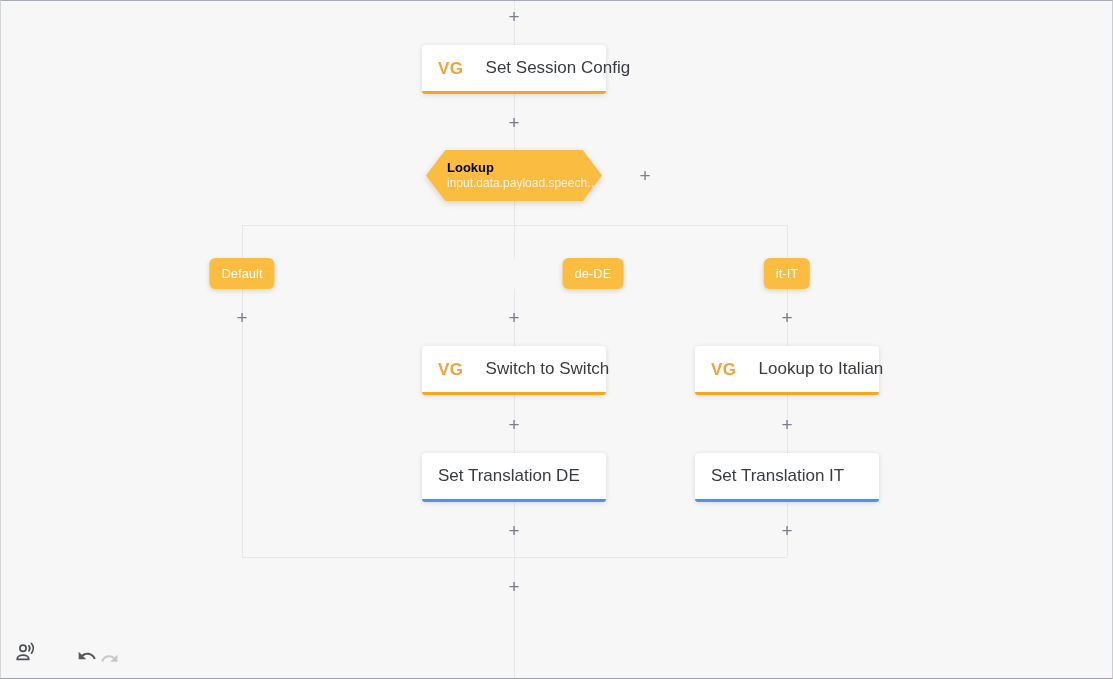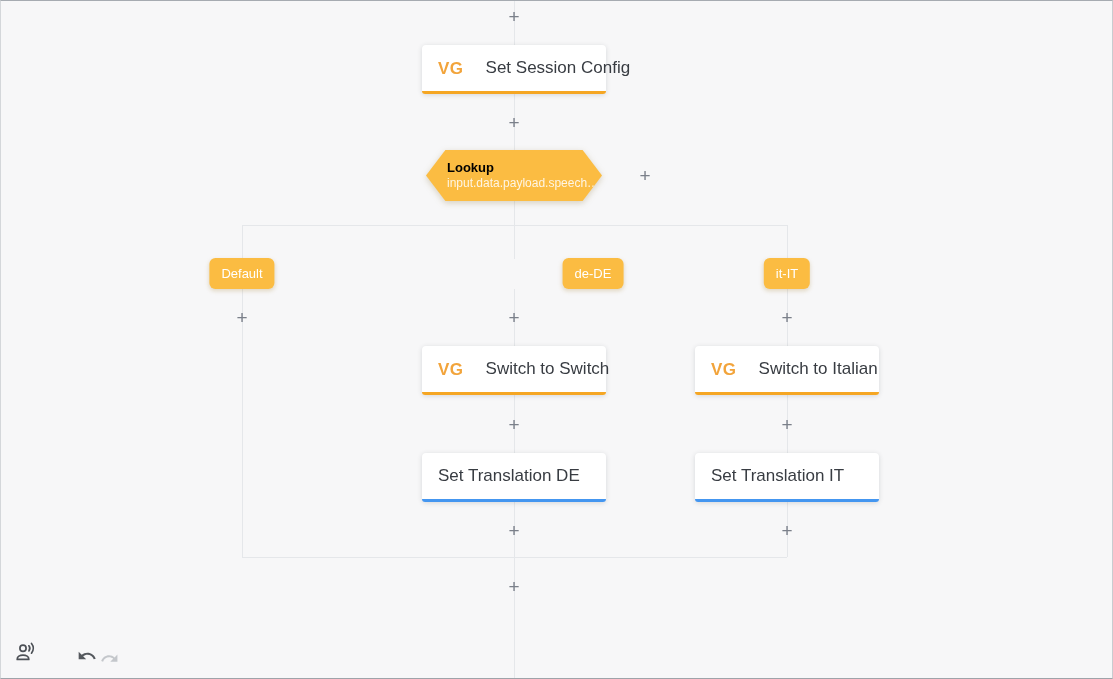"Switch to Italian" span.label { text: Switch -> Lookup }
